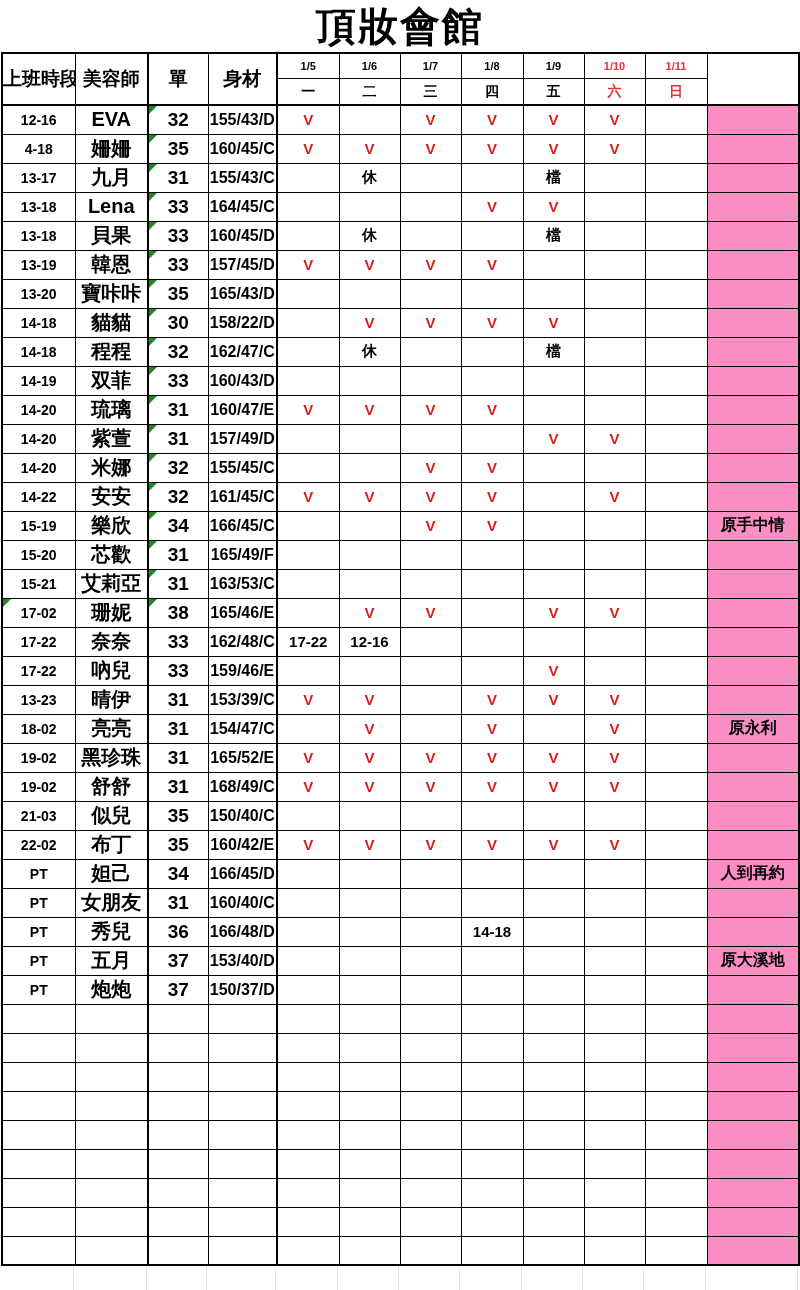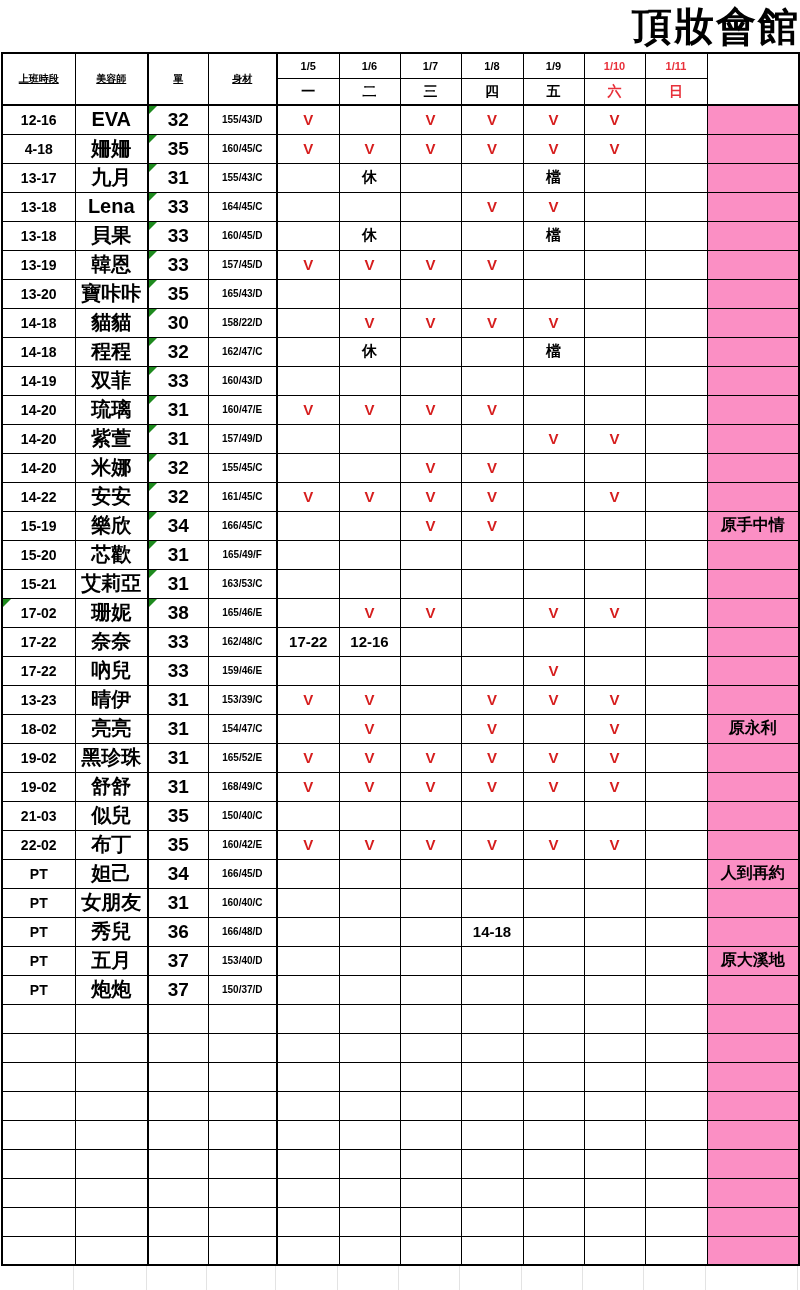"頂妝會館" .title { text-align: right -> center }
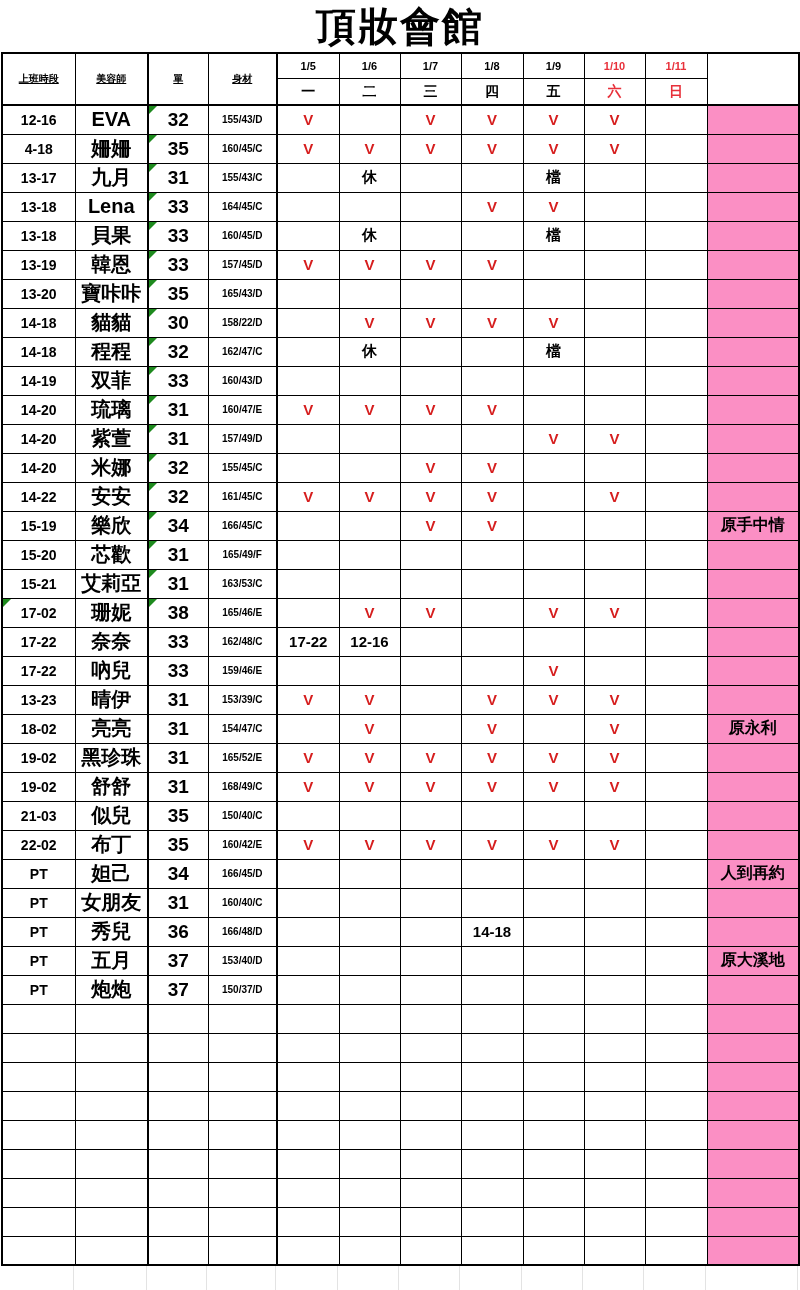"上班時段" .head-label { font-size: 10px -> 19px; text-decoration: underline -> none }
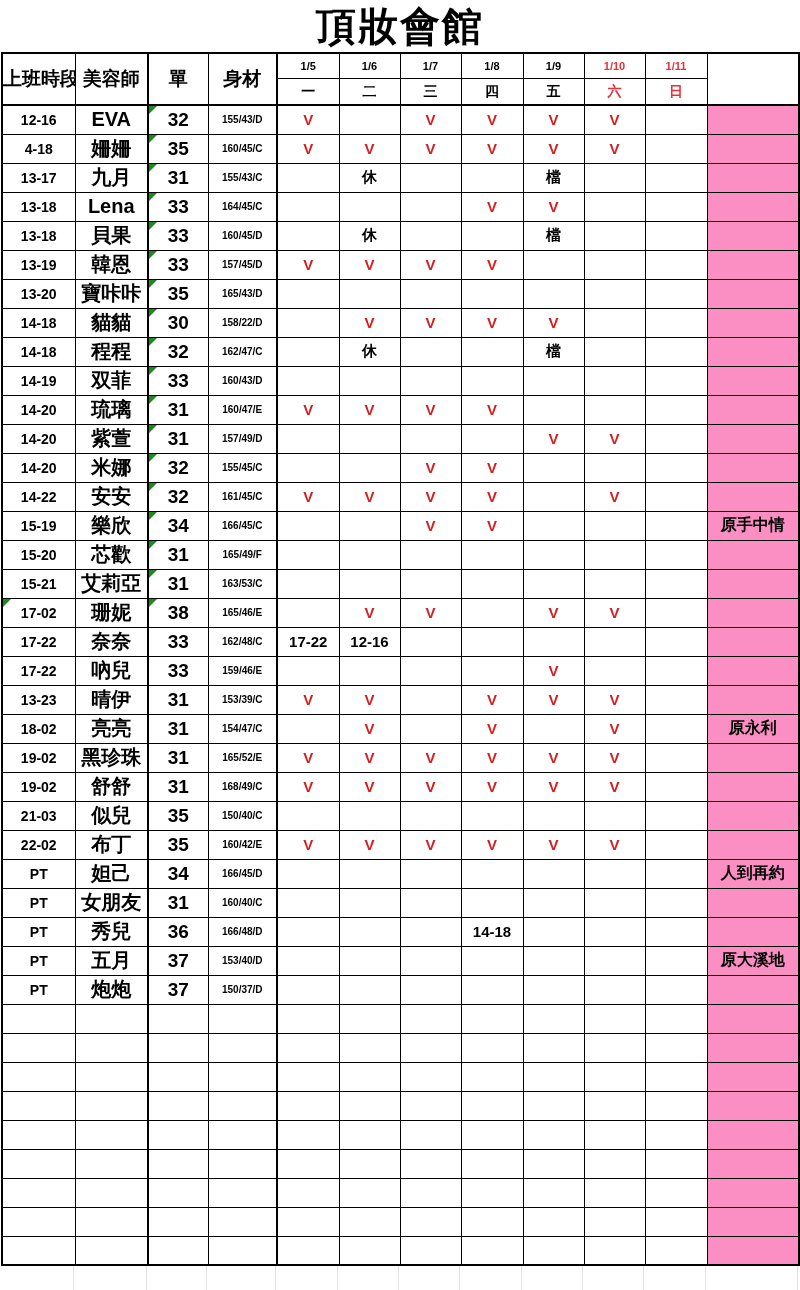"155/43/D" .figure { font-size: 10px -> 16px }
